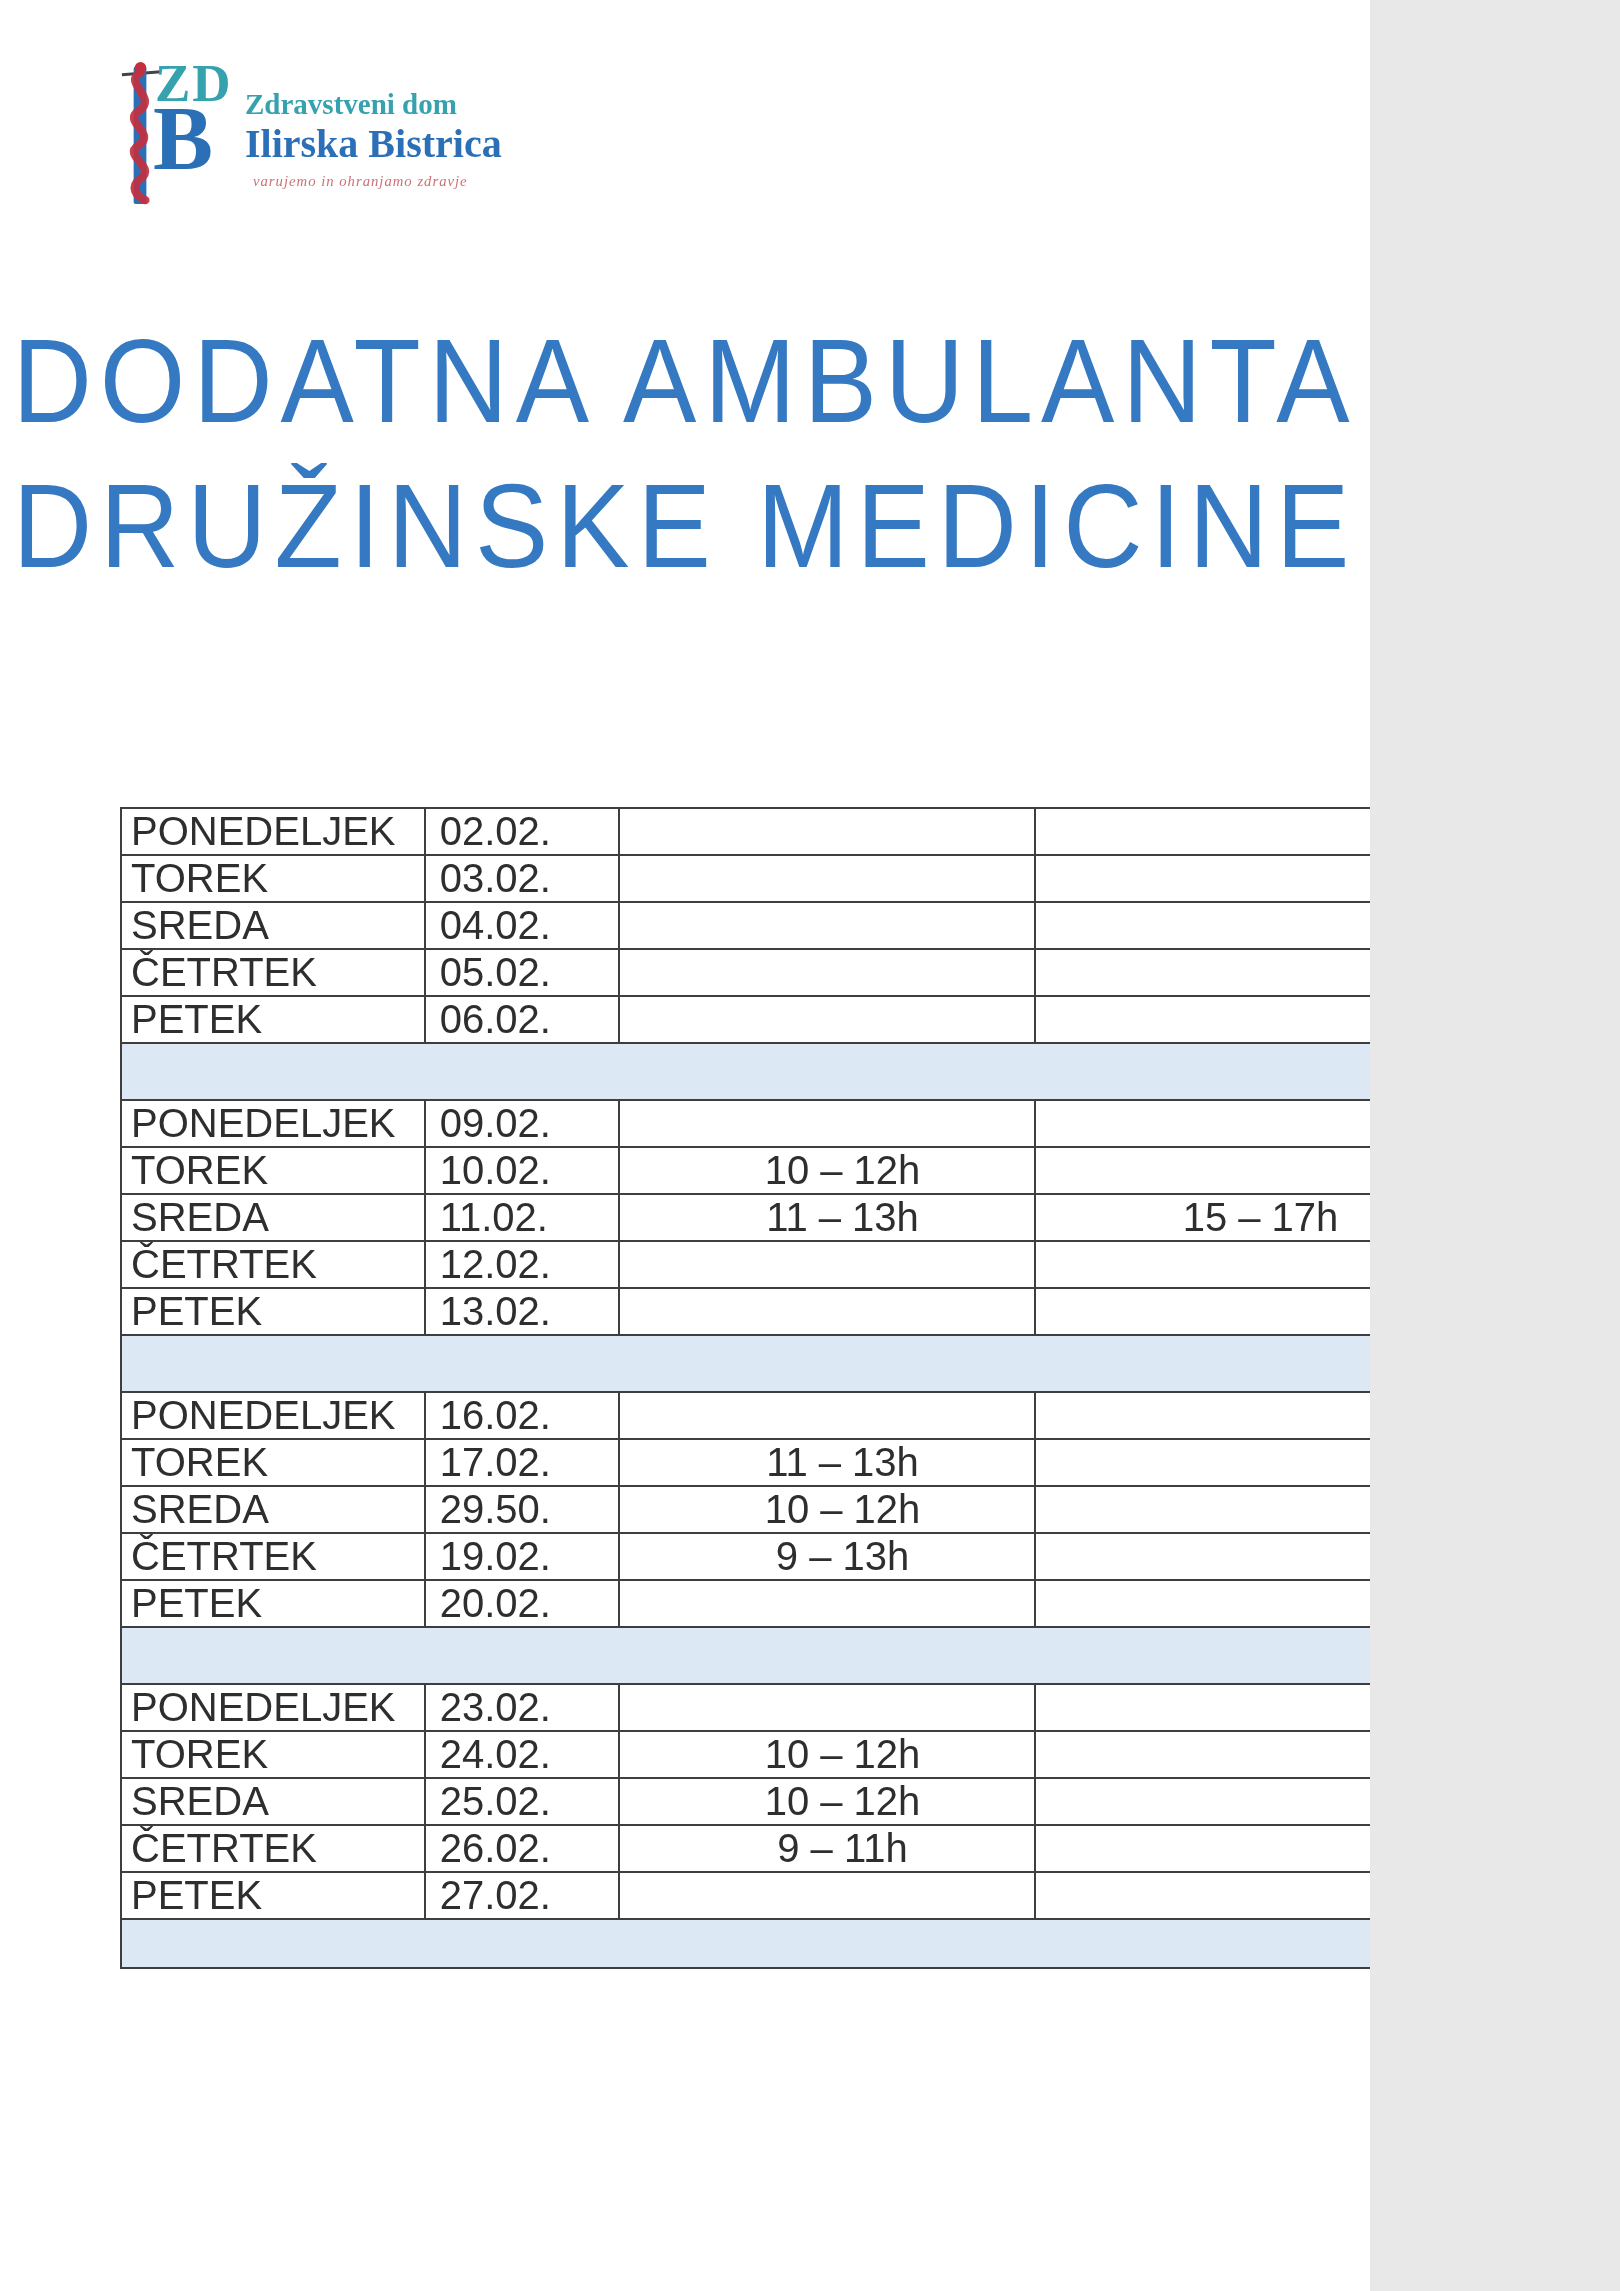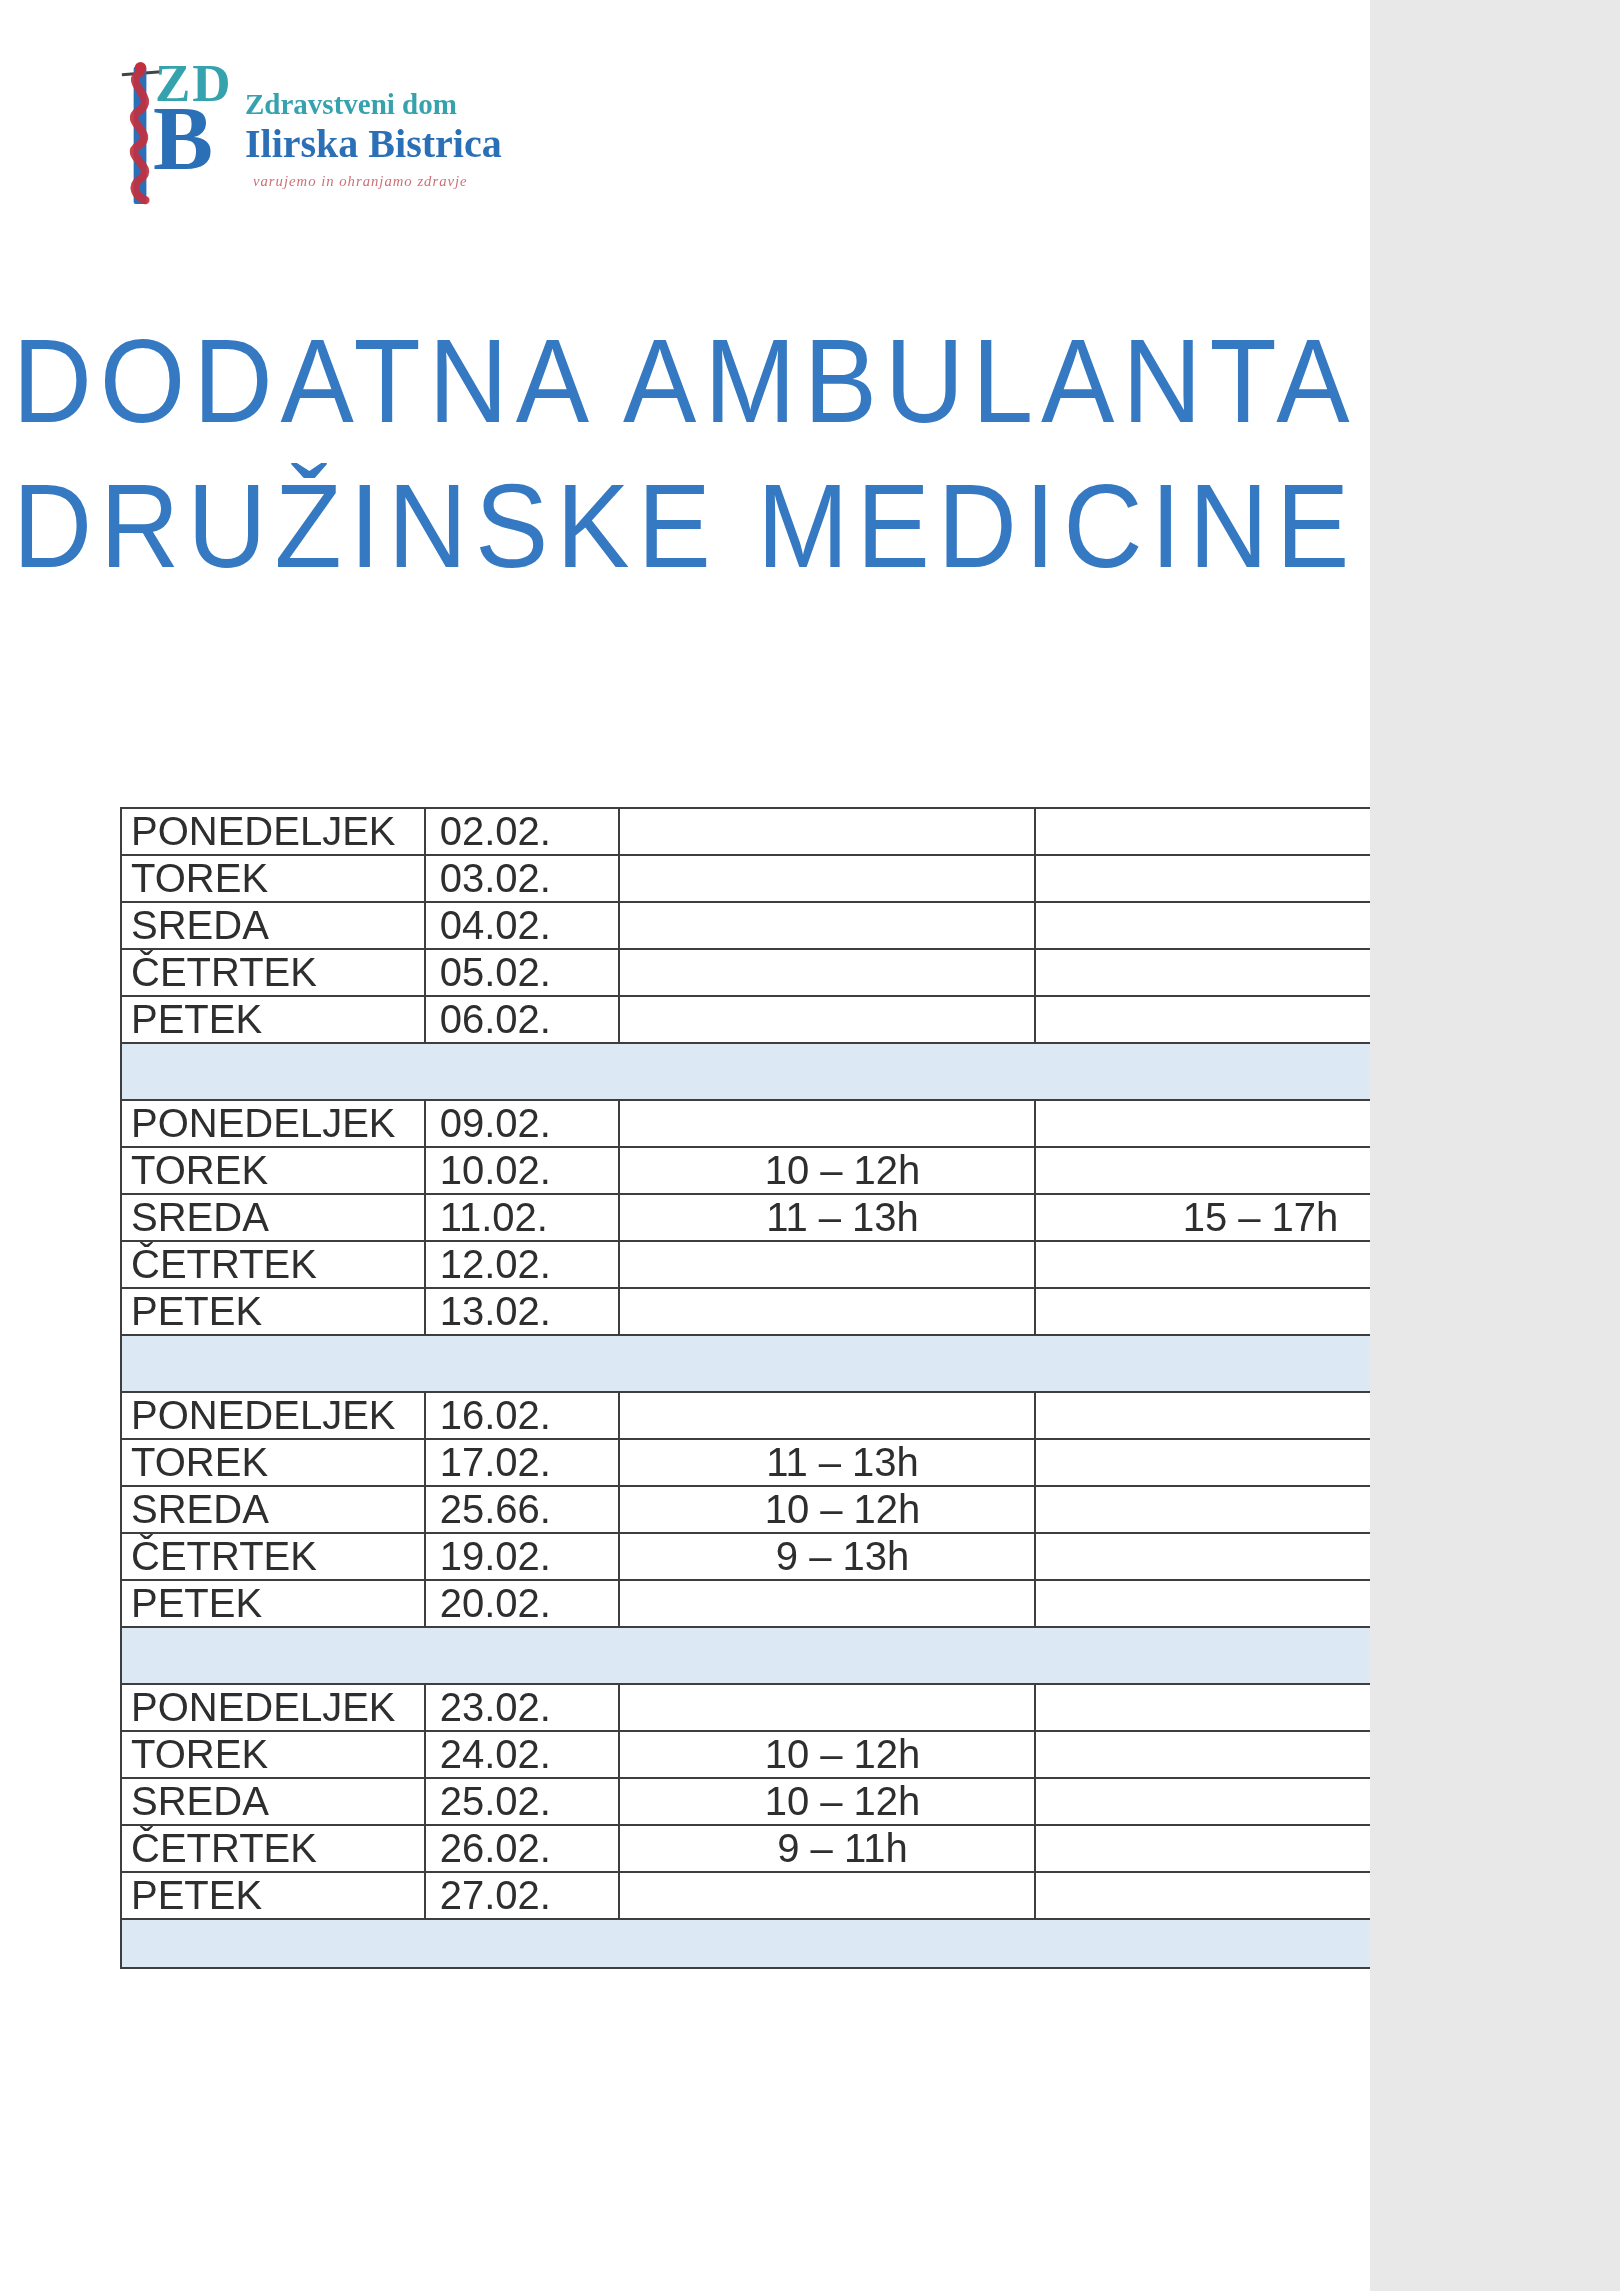"25.66." td.date-cell { text: 25.66 -> 29.50 }
